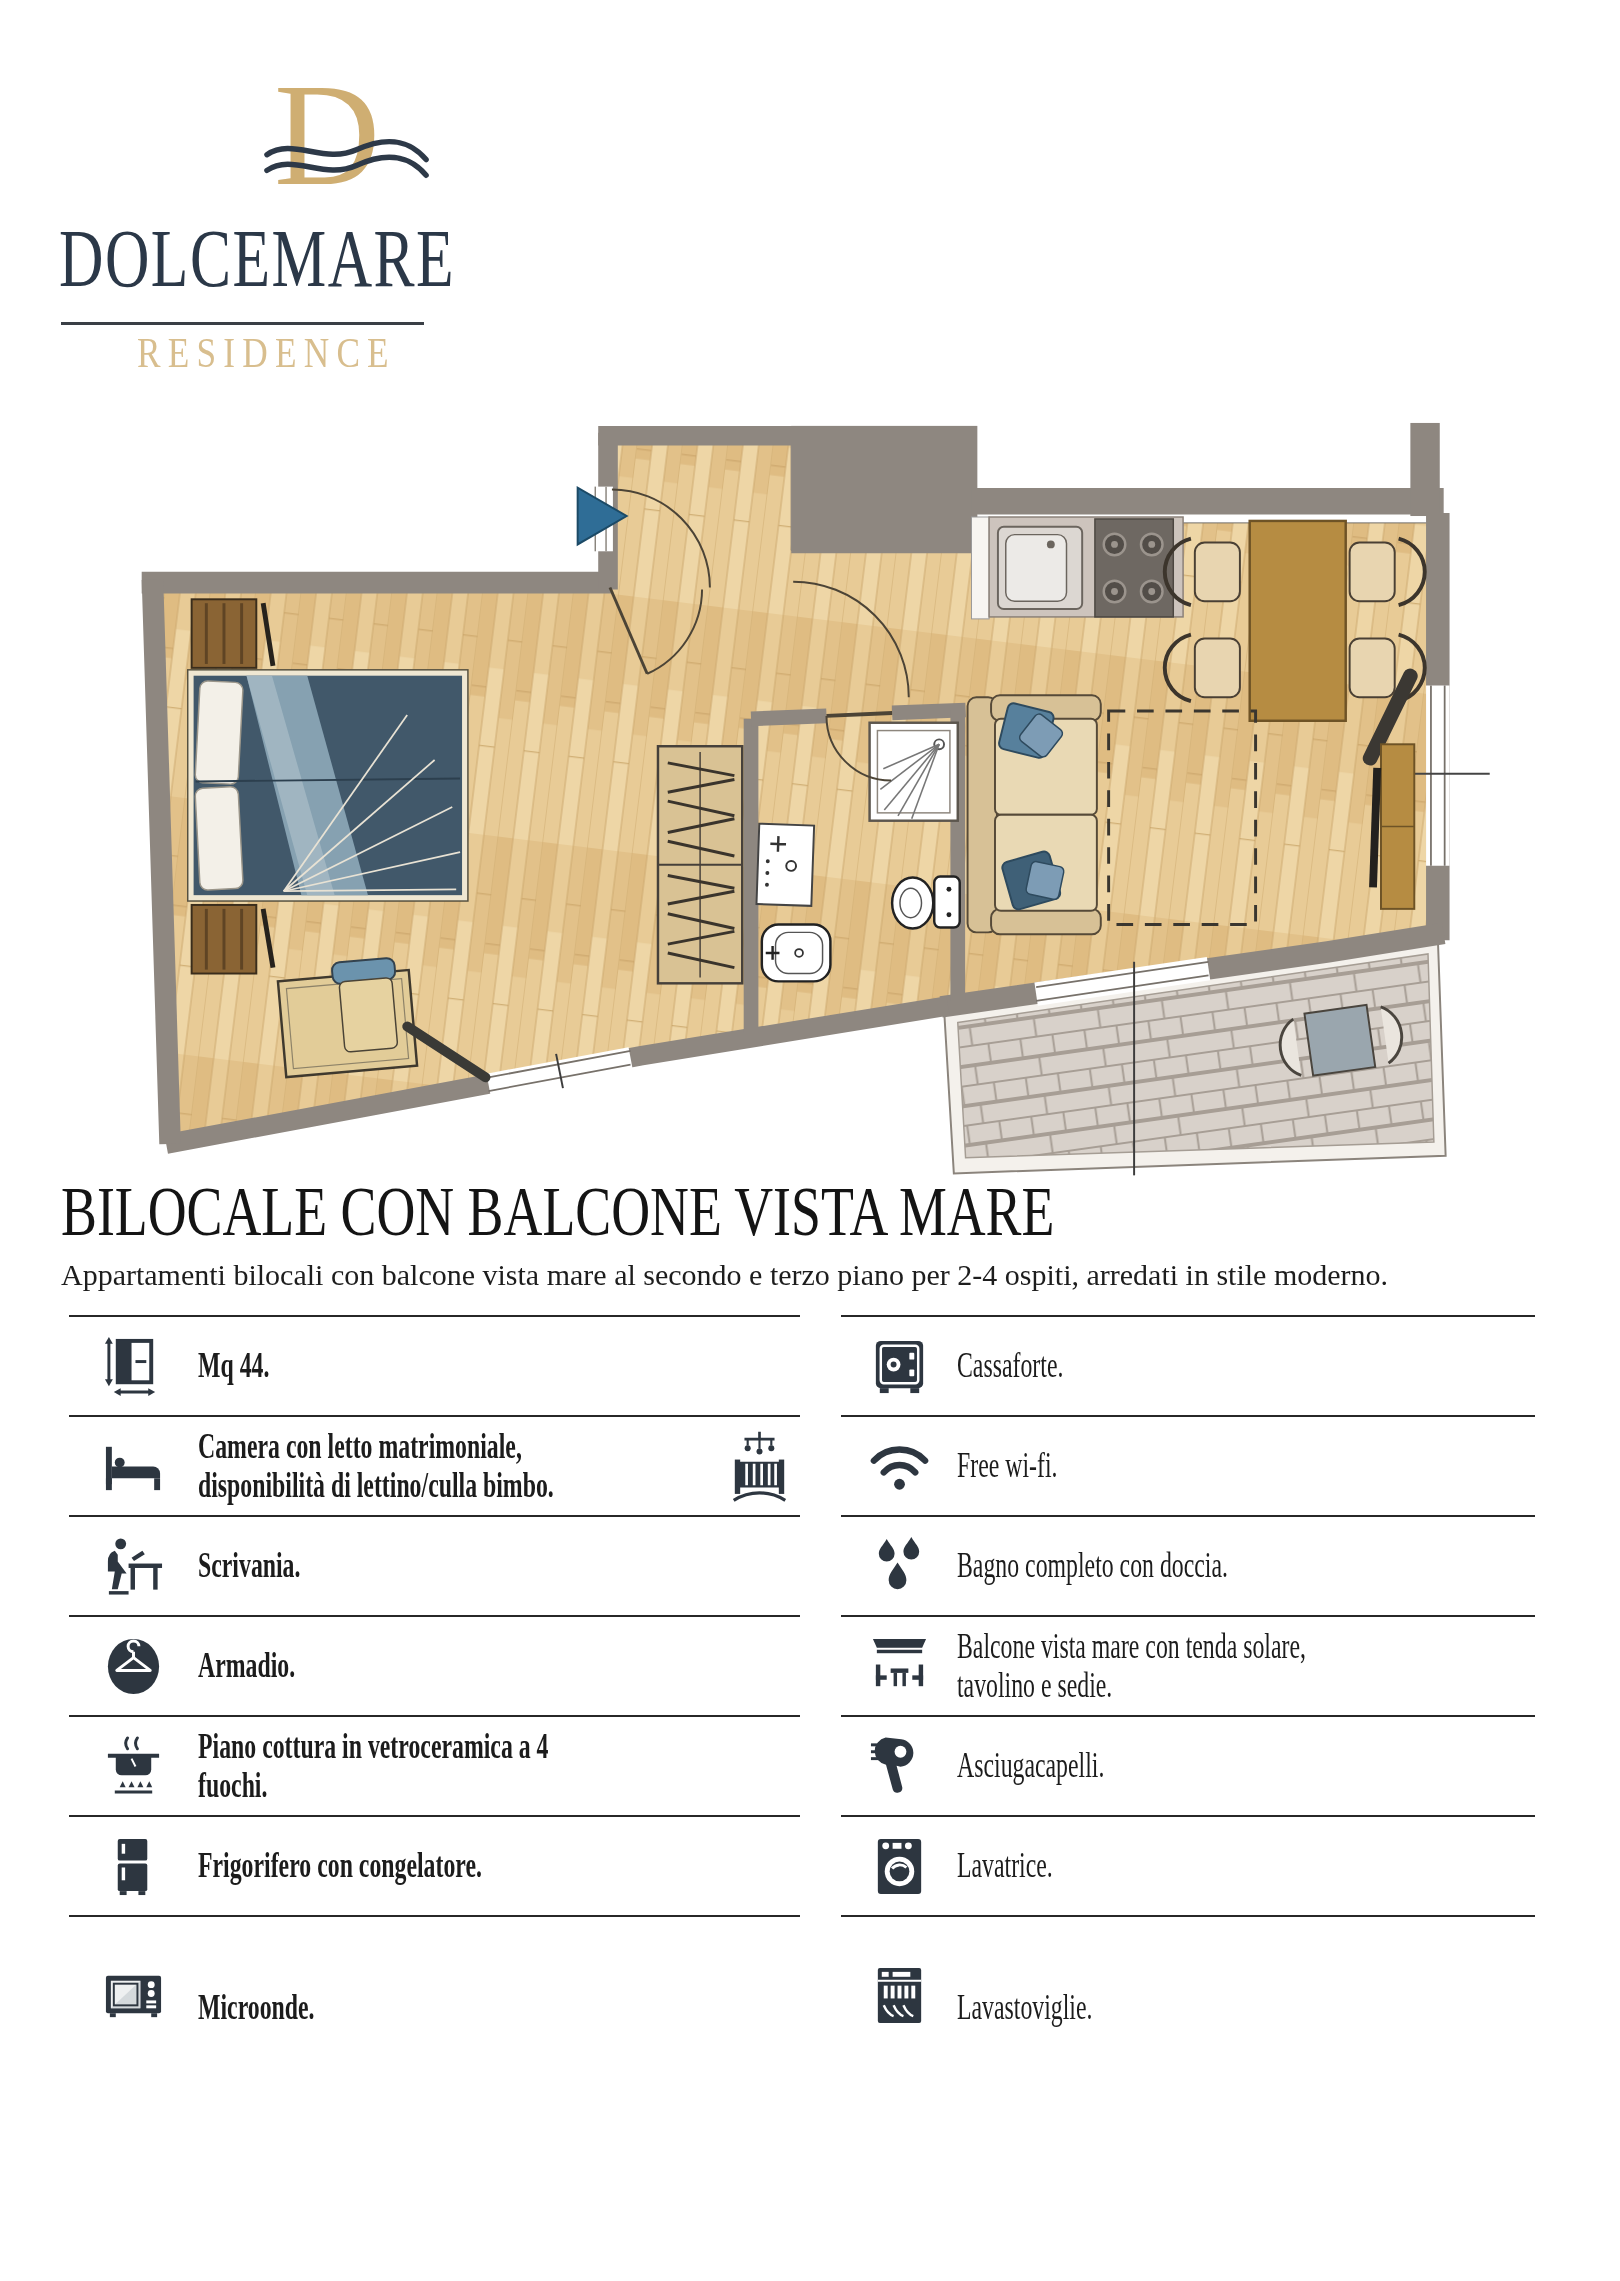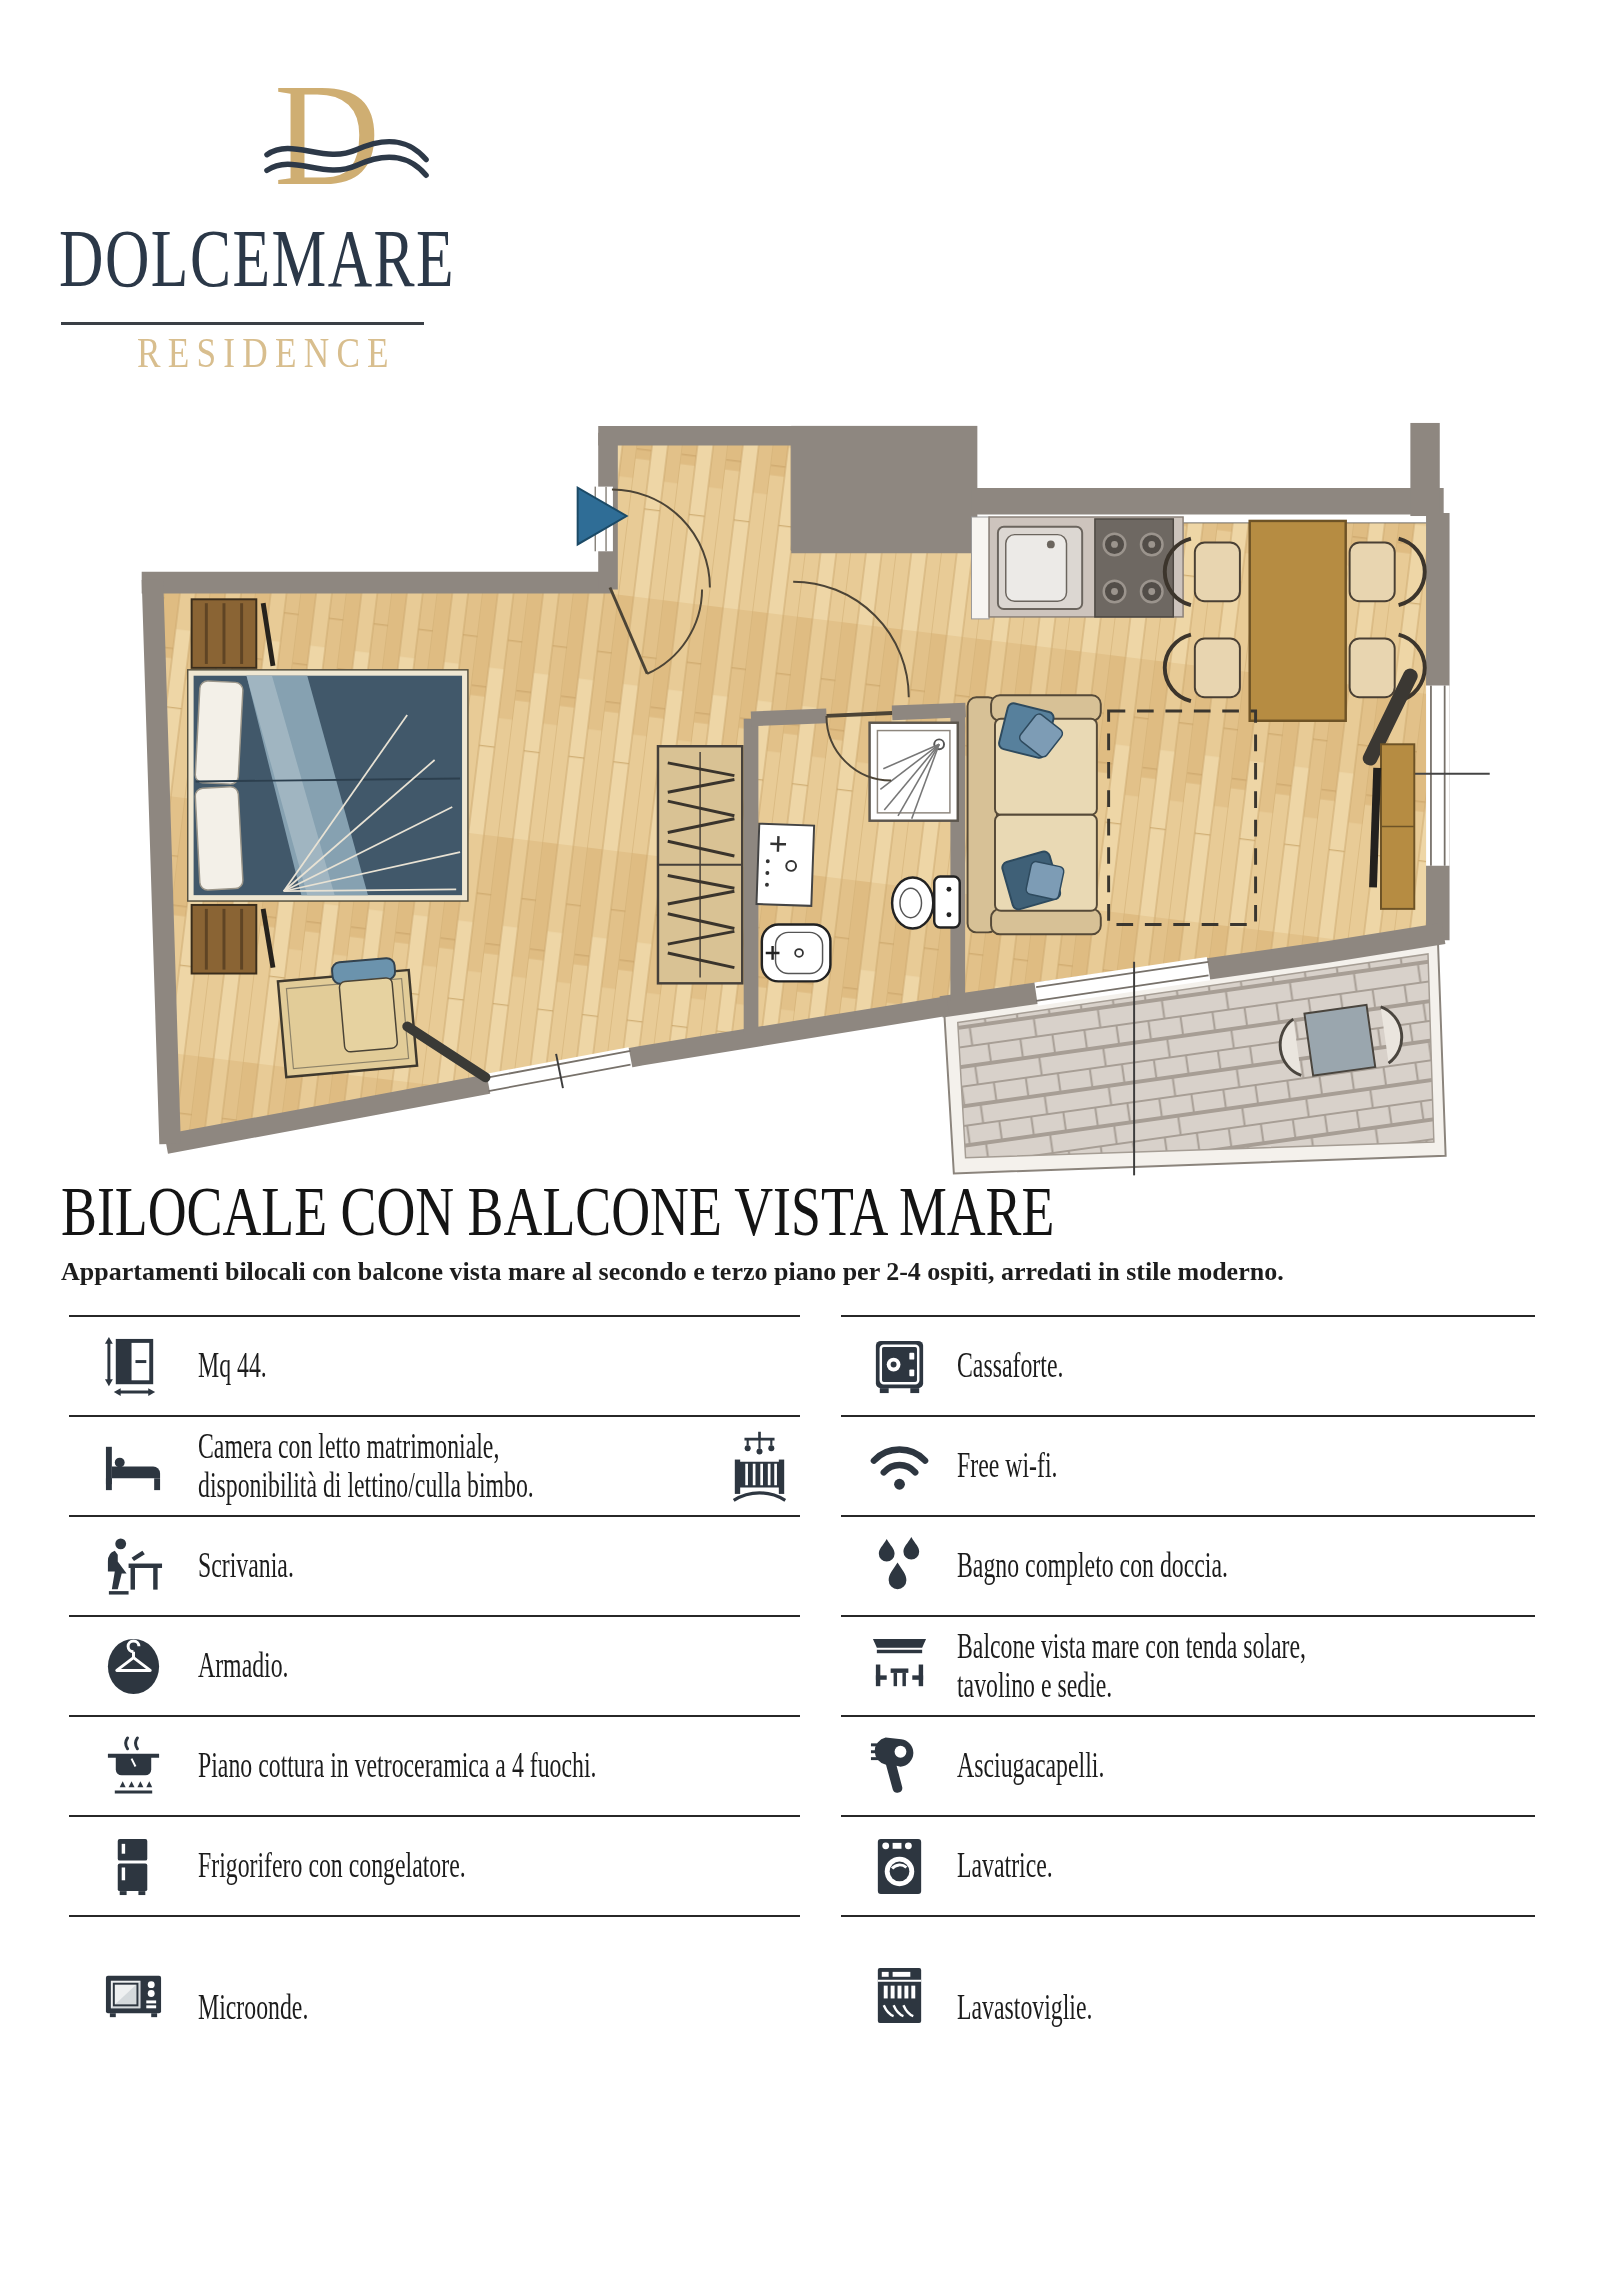"Appartamenti bilocali con balcone vista" .page-subtitle { font-size: 26px -> 30px; font-weight: bold -> none }
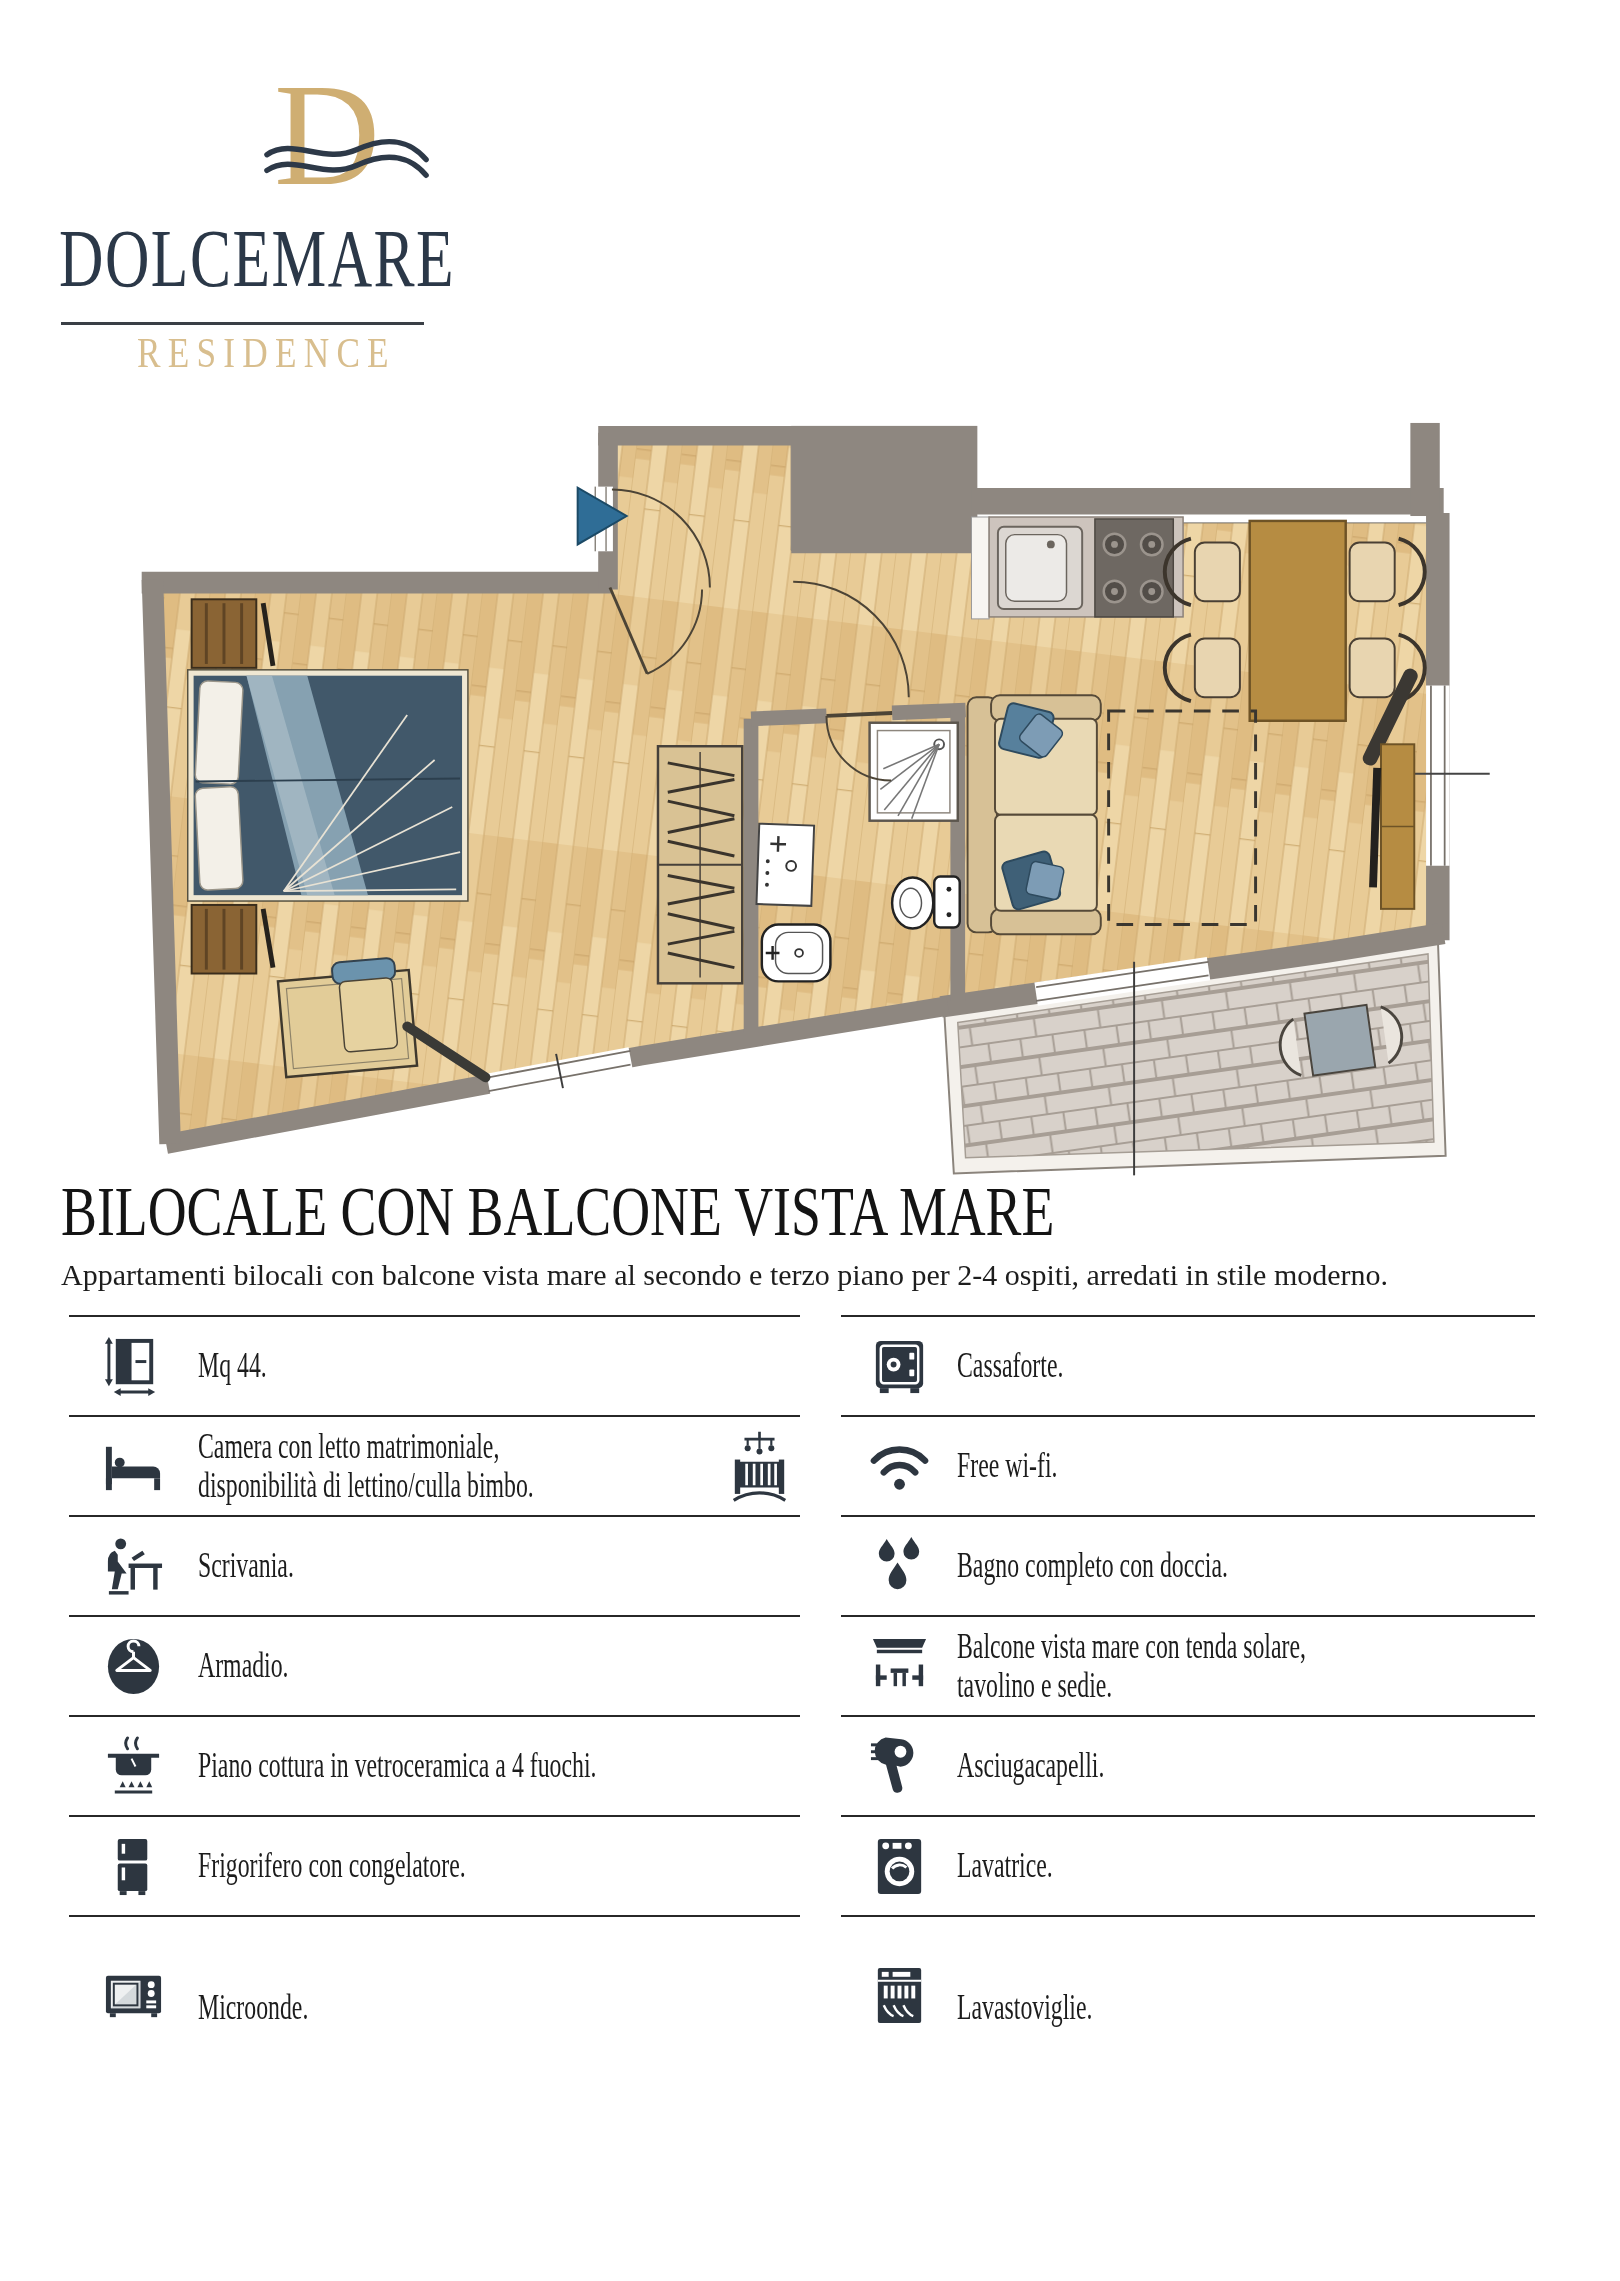"Mq 44." .amenities-left { font-weight: none -> bold }
